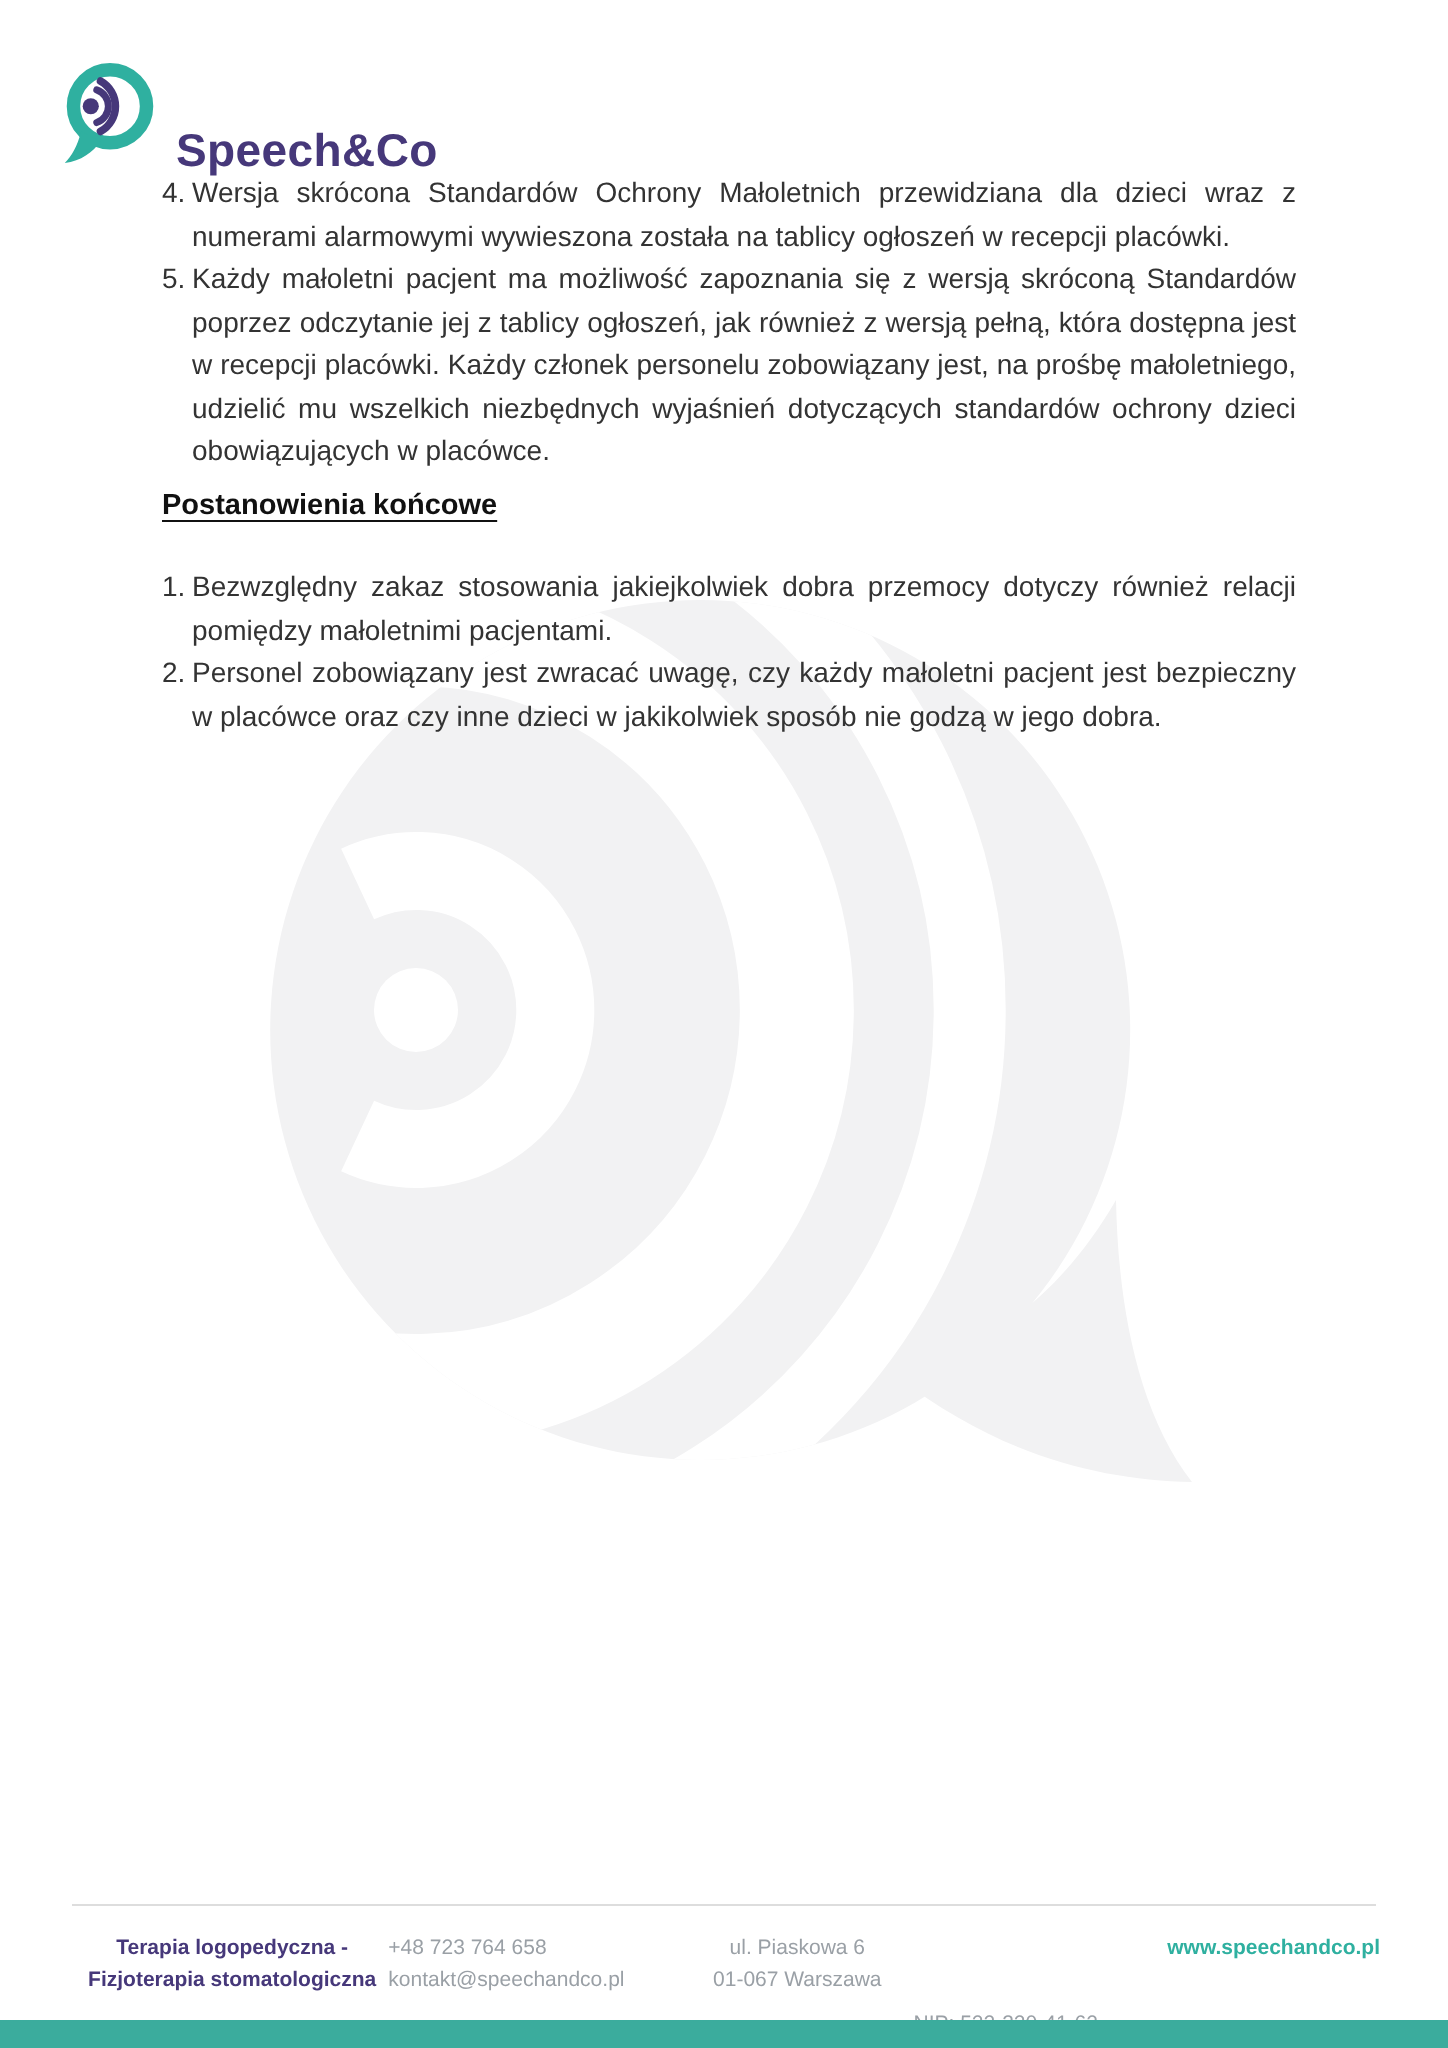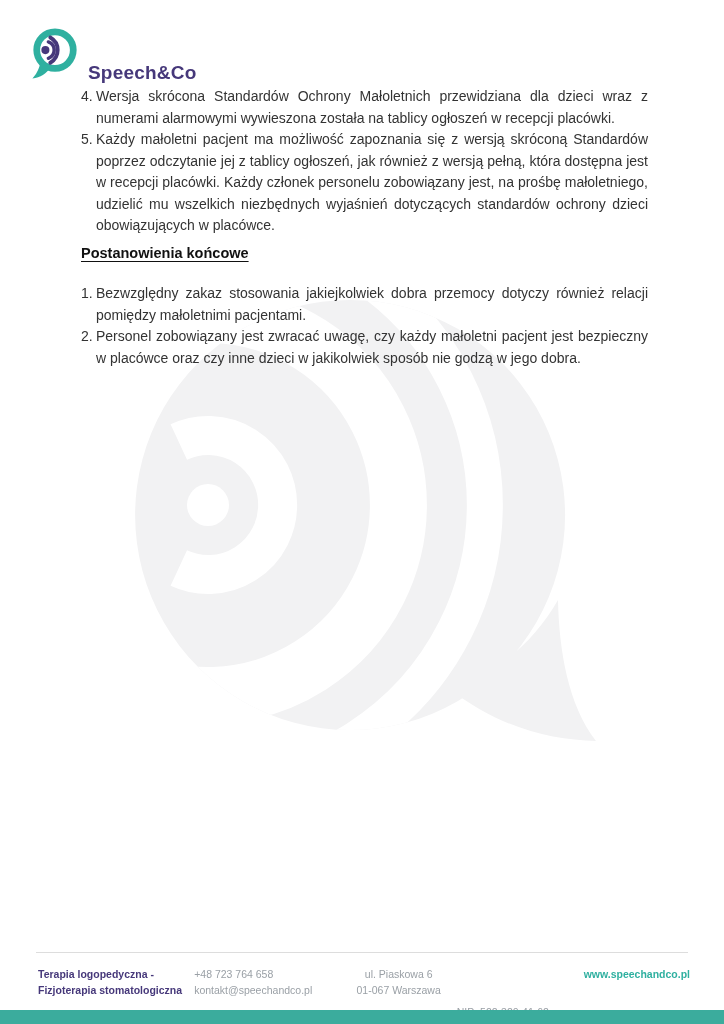"Speech" .logo-text { font-size: 19px -> 23px }
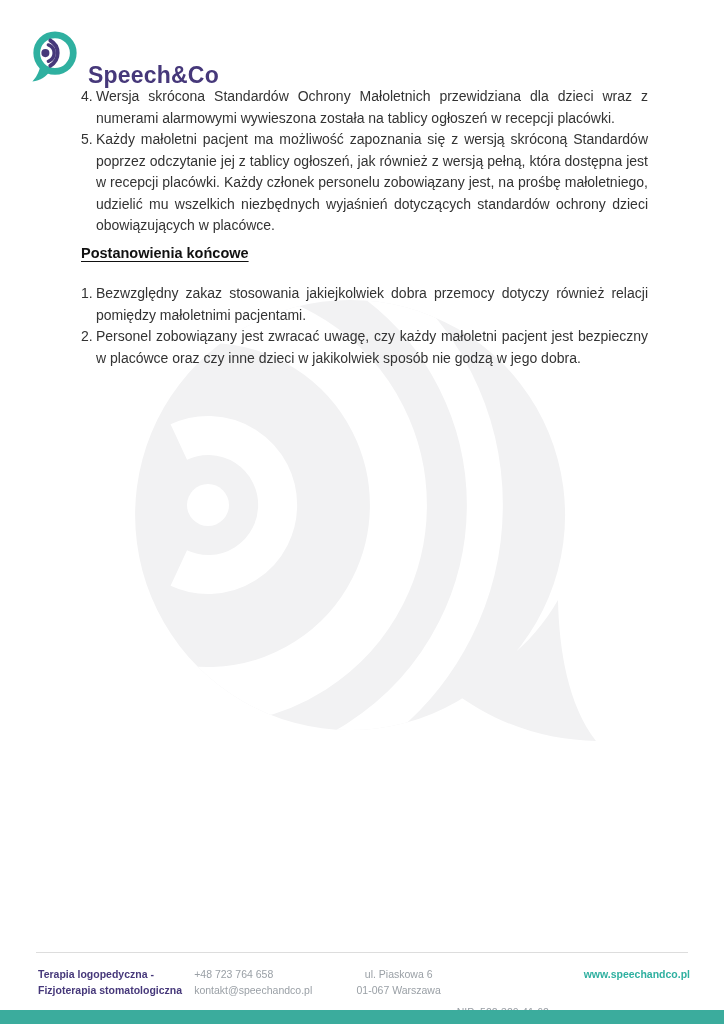"Terapia logopedyczna -" .fcol1 { text-align: none -> center }
